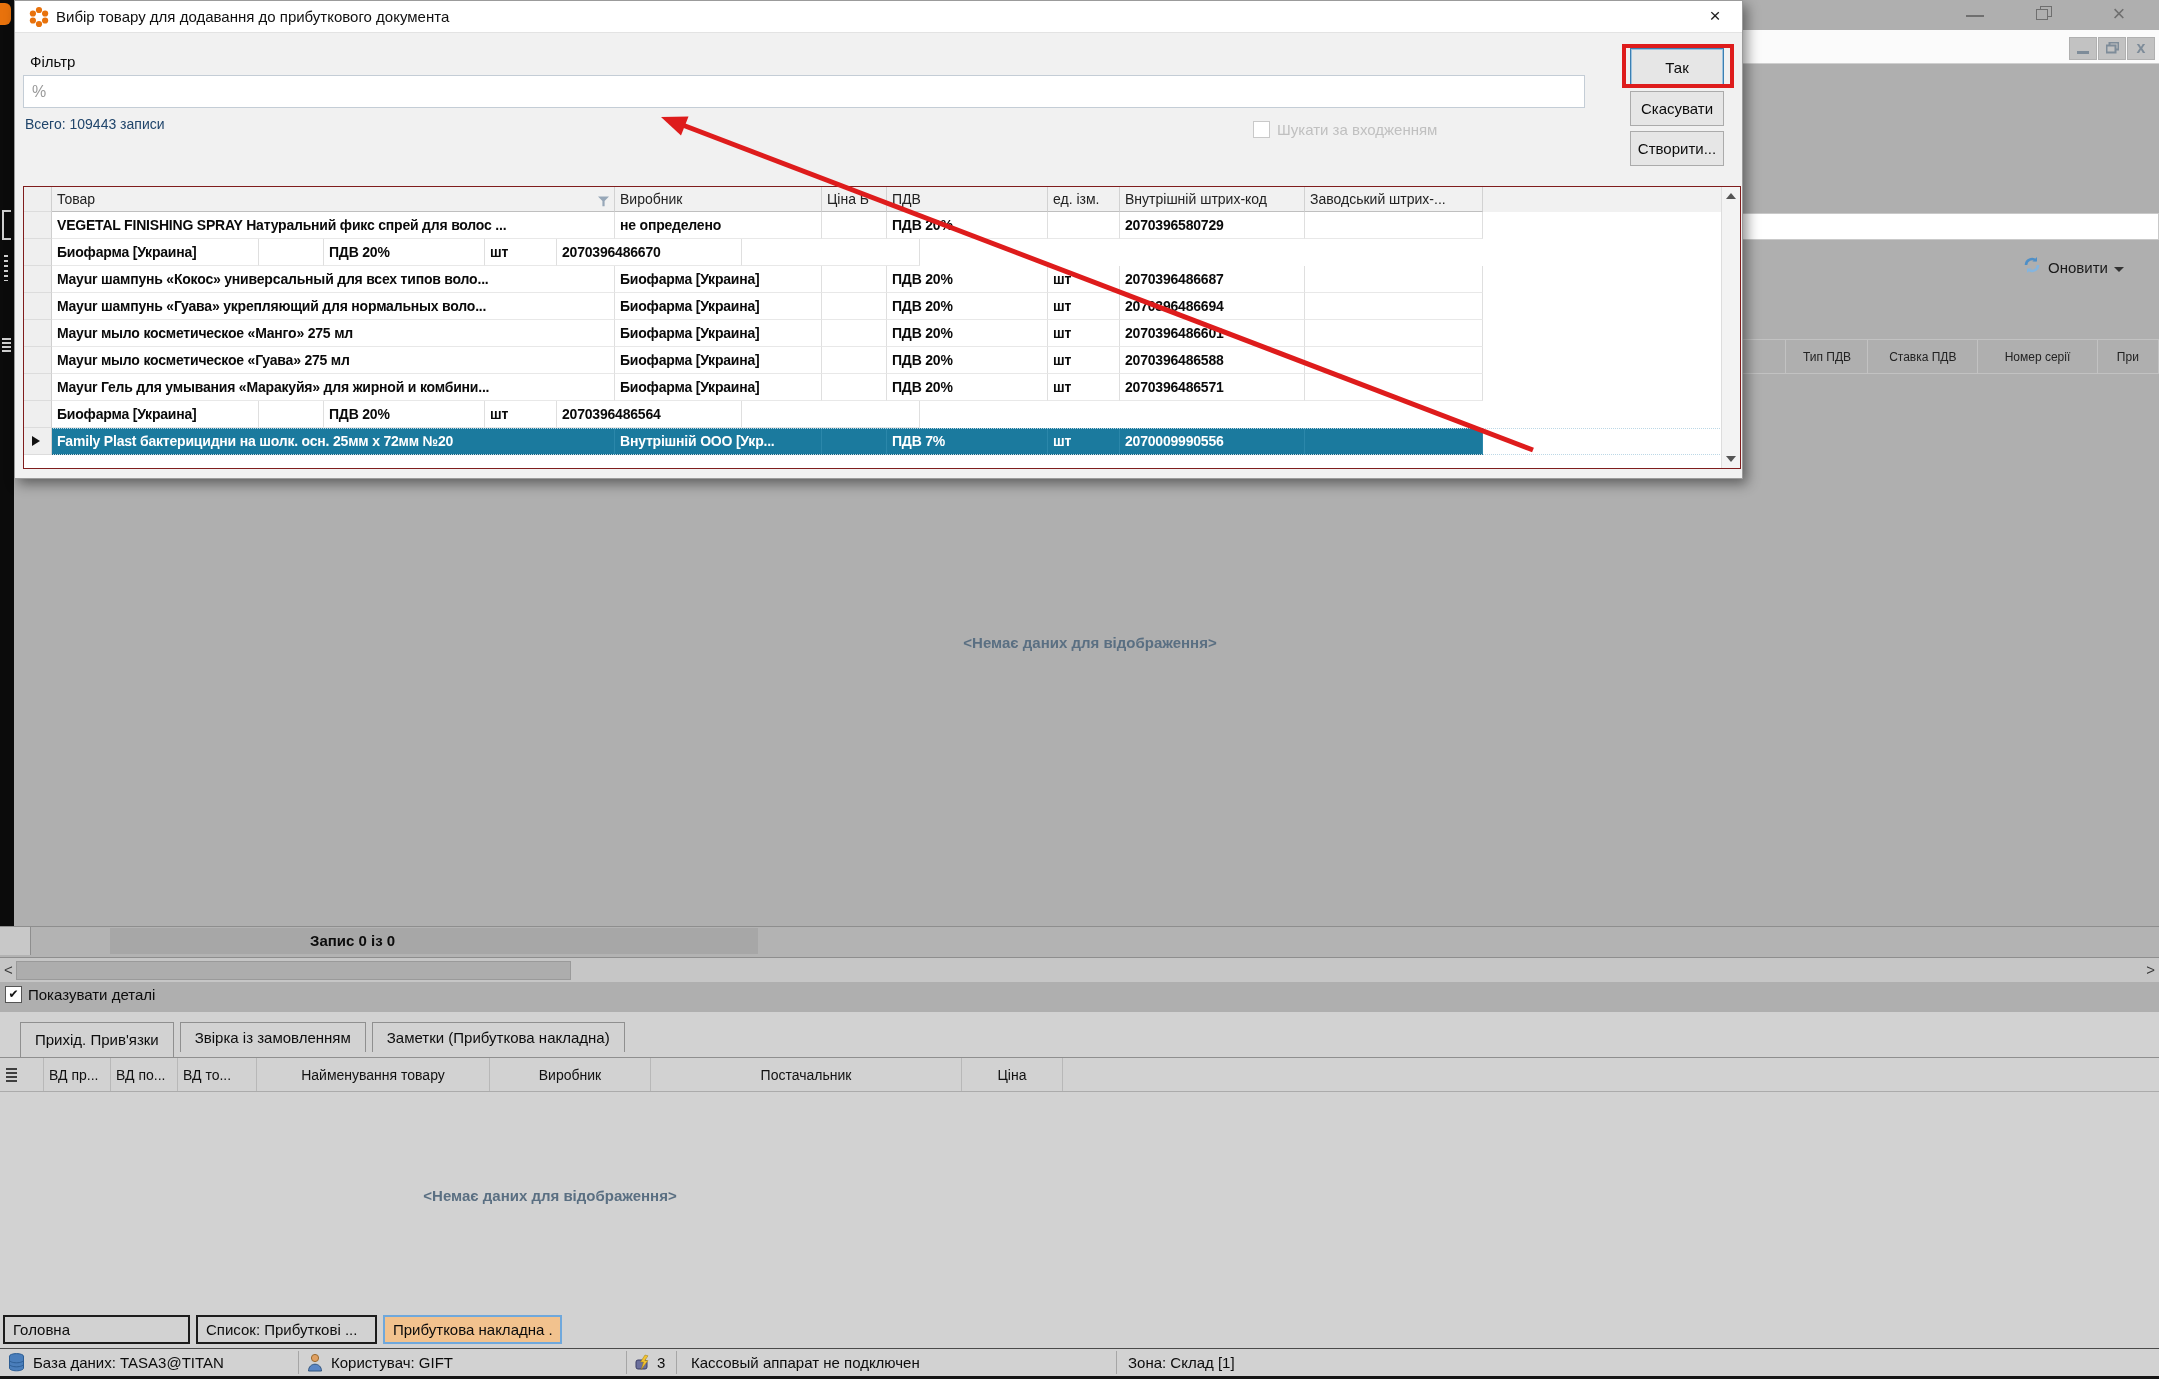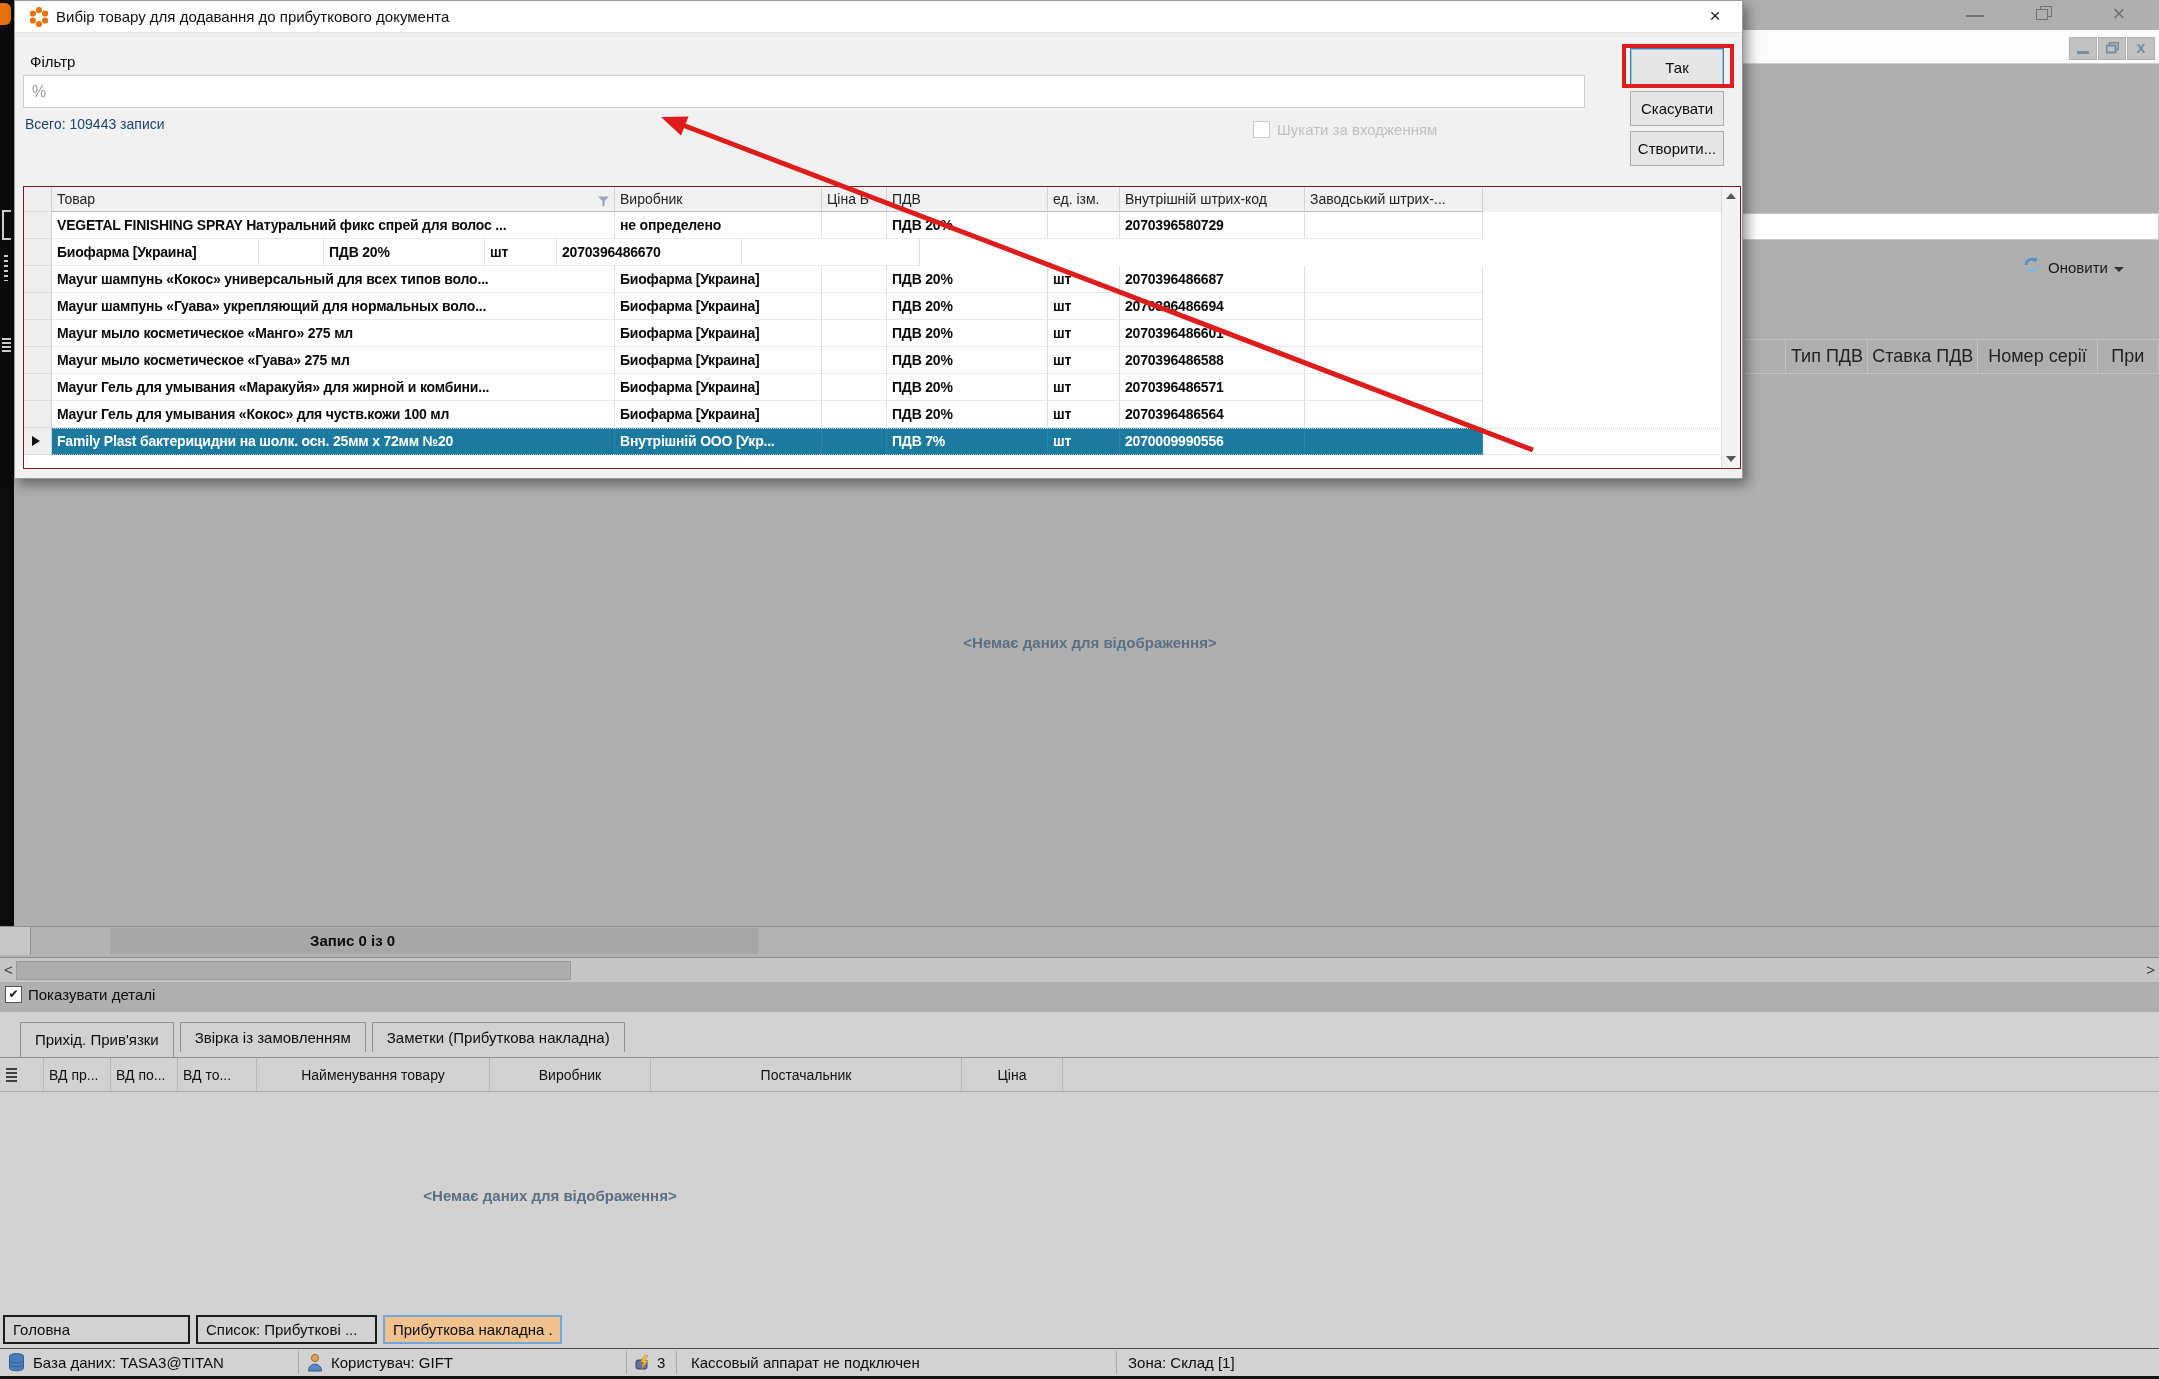"Тип ПДВ" .vat-head .vcell { font-size: 18px -> 12px }
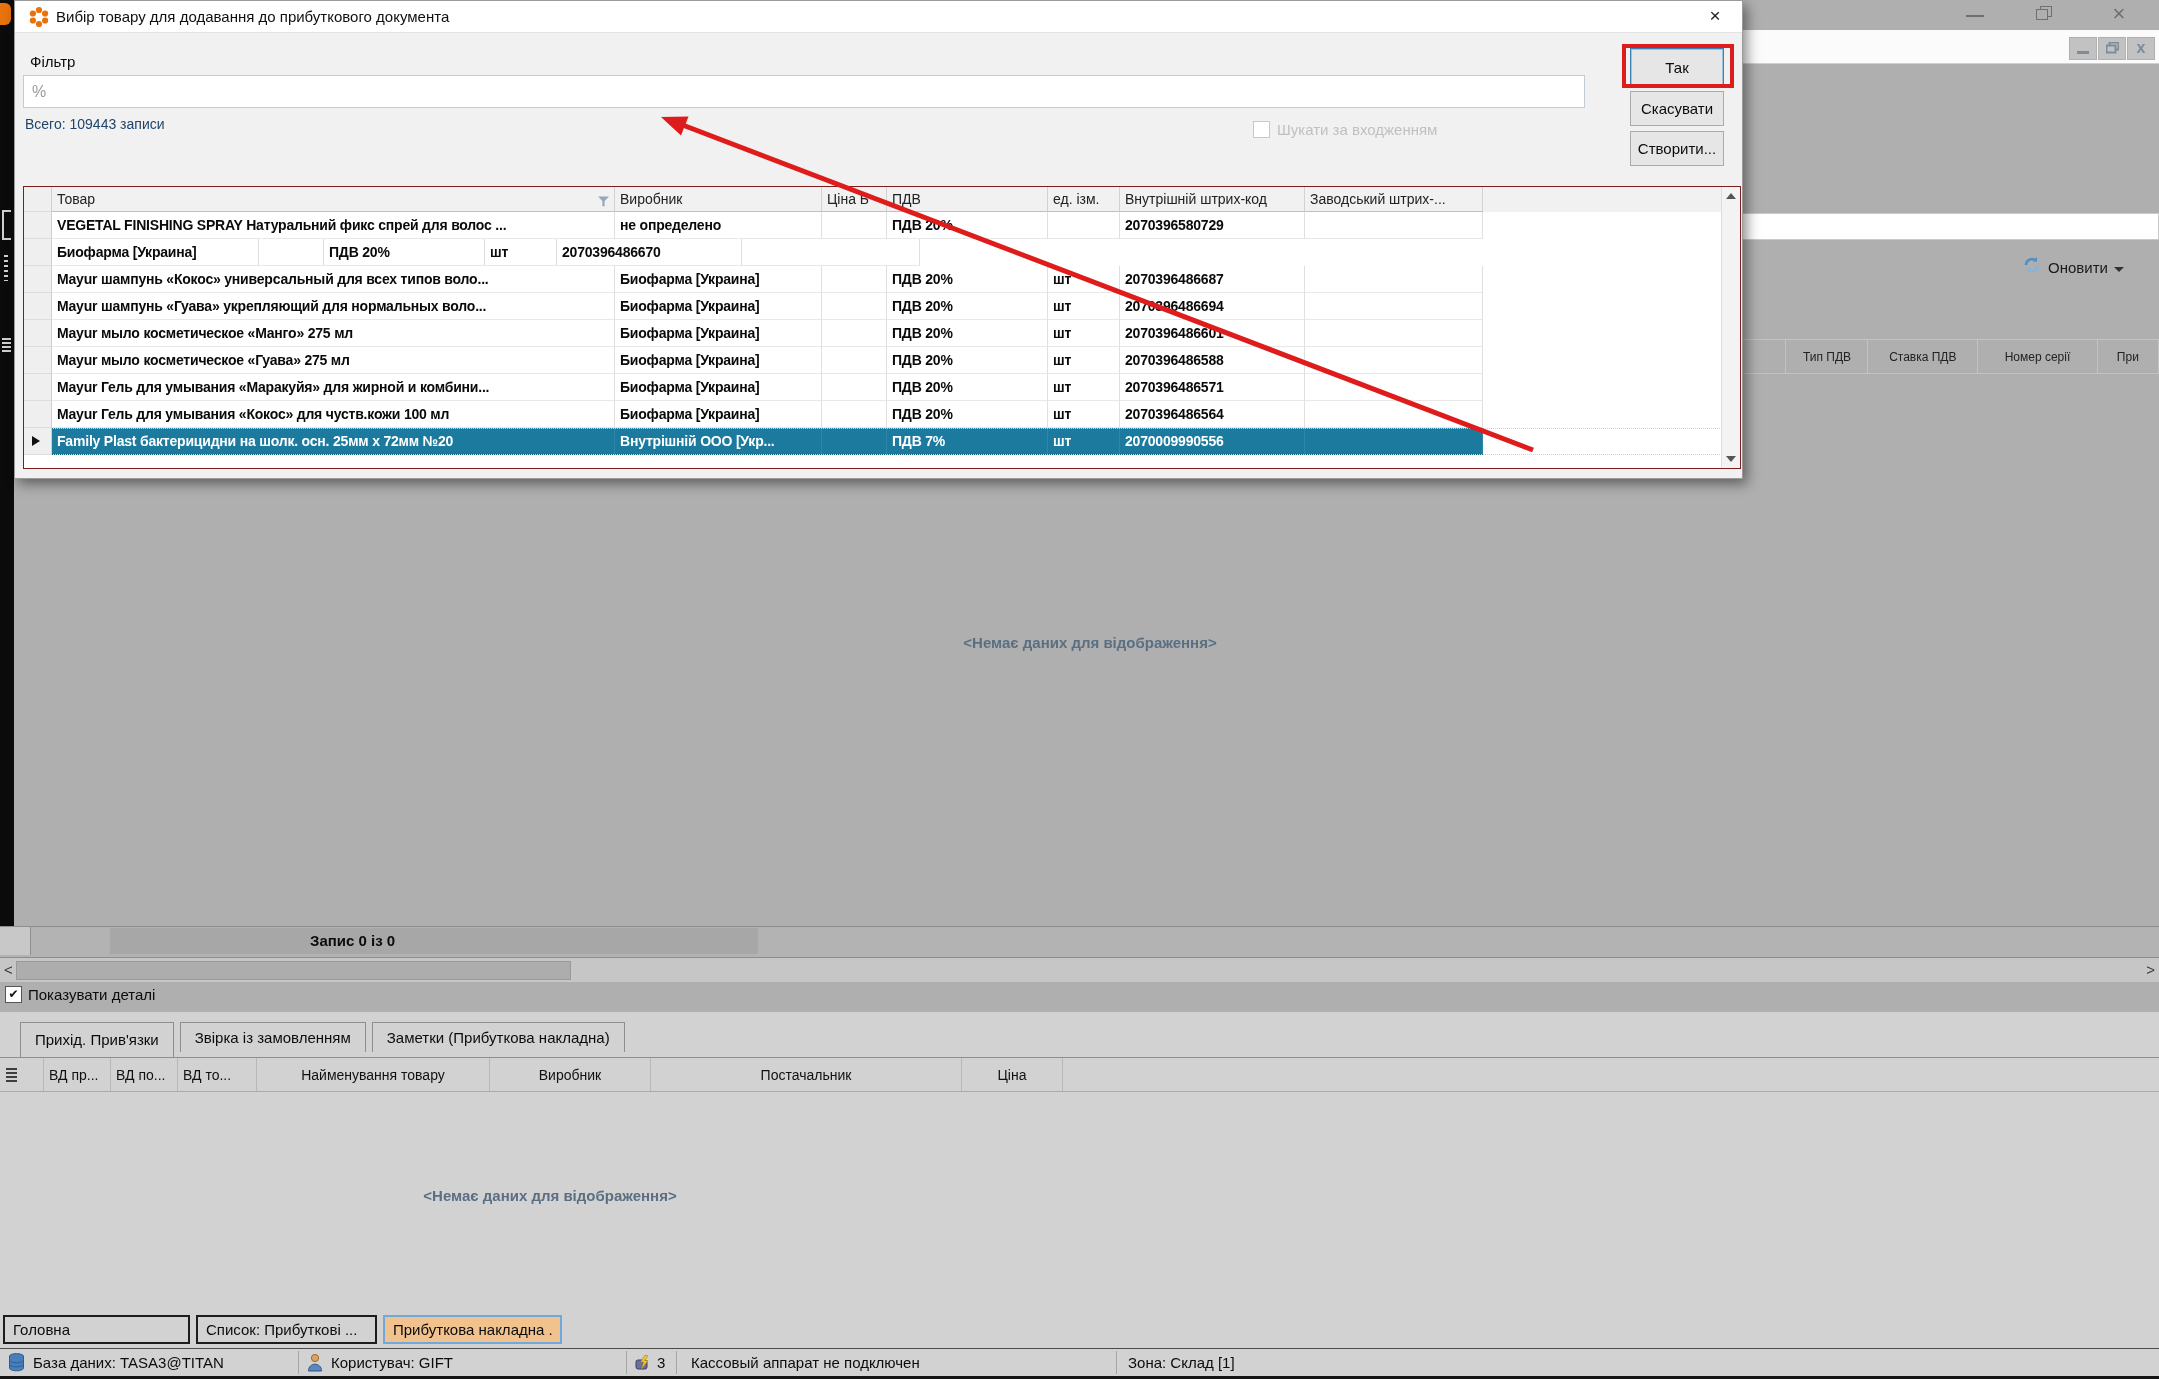"Mayur Гель для умывания «Кокос»" div.cell { html: <div>Mayur Гель для умывания «Кокос» для чуств.кожи 100 мл</div> -> none }
